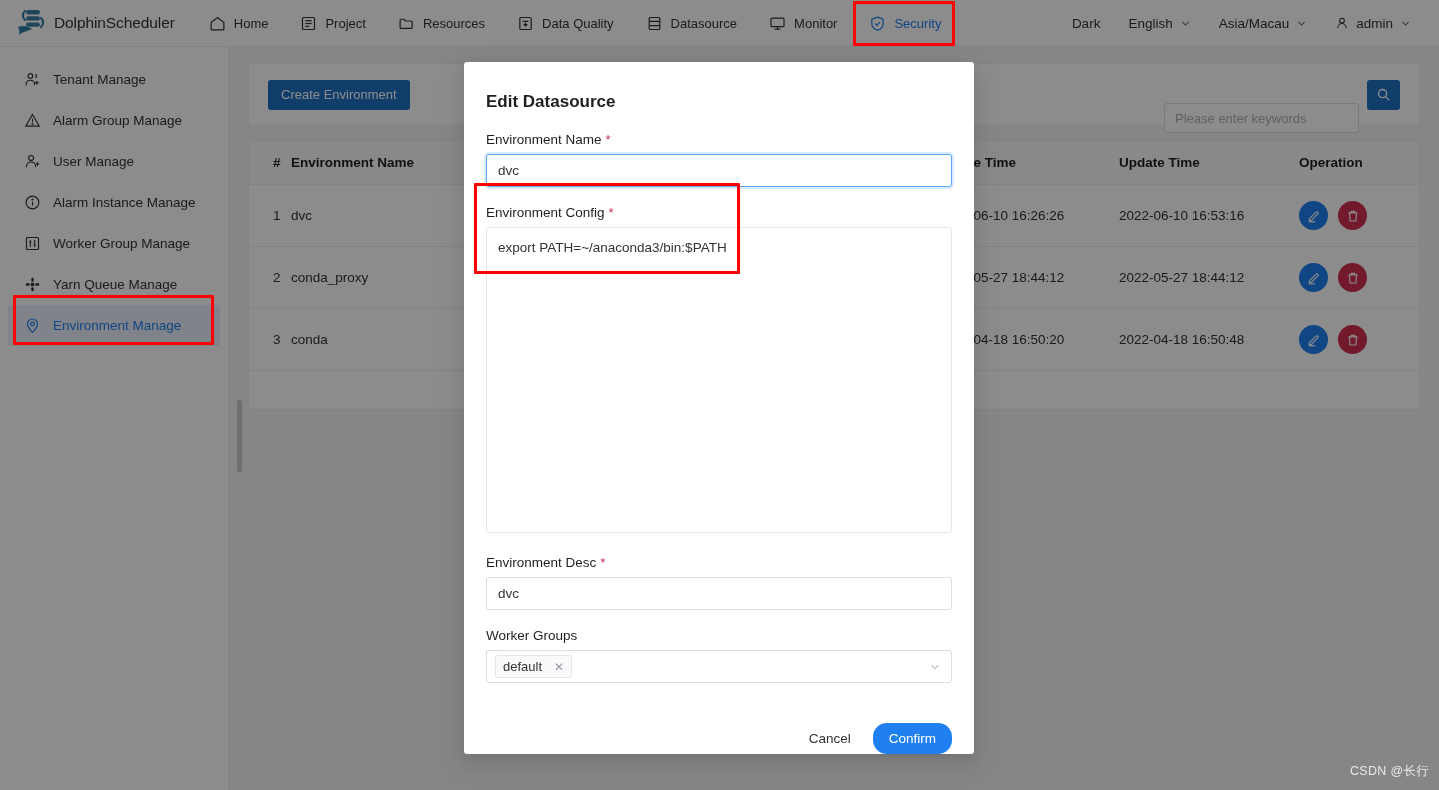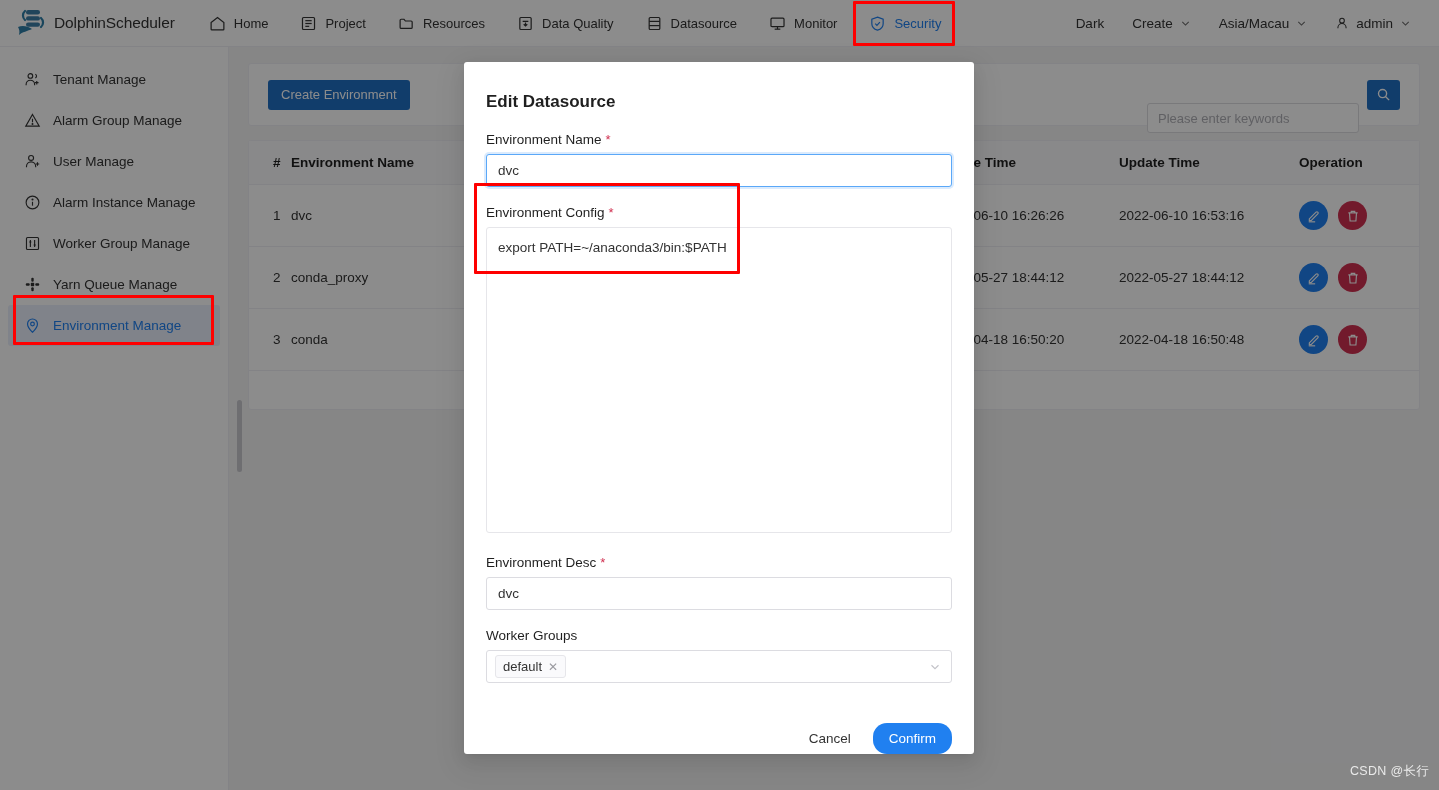"Create" span { text: Create -> English }
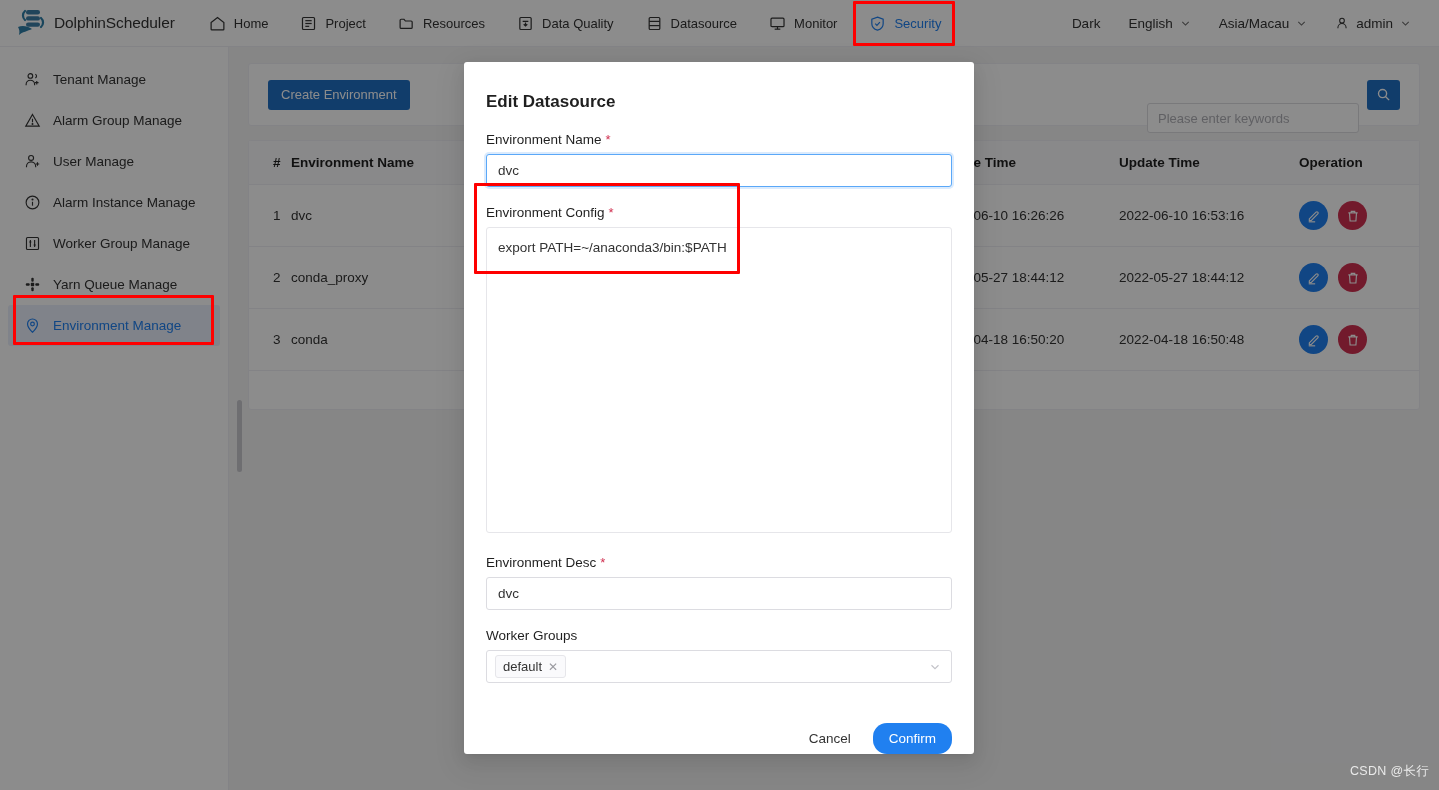"Please enter keywords" .search-input { width: 212px -> 195px }
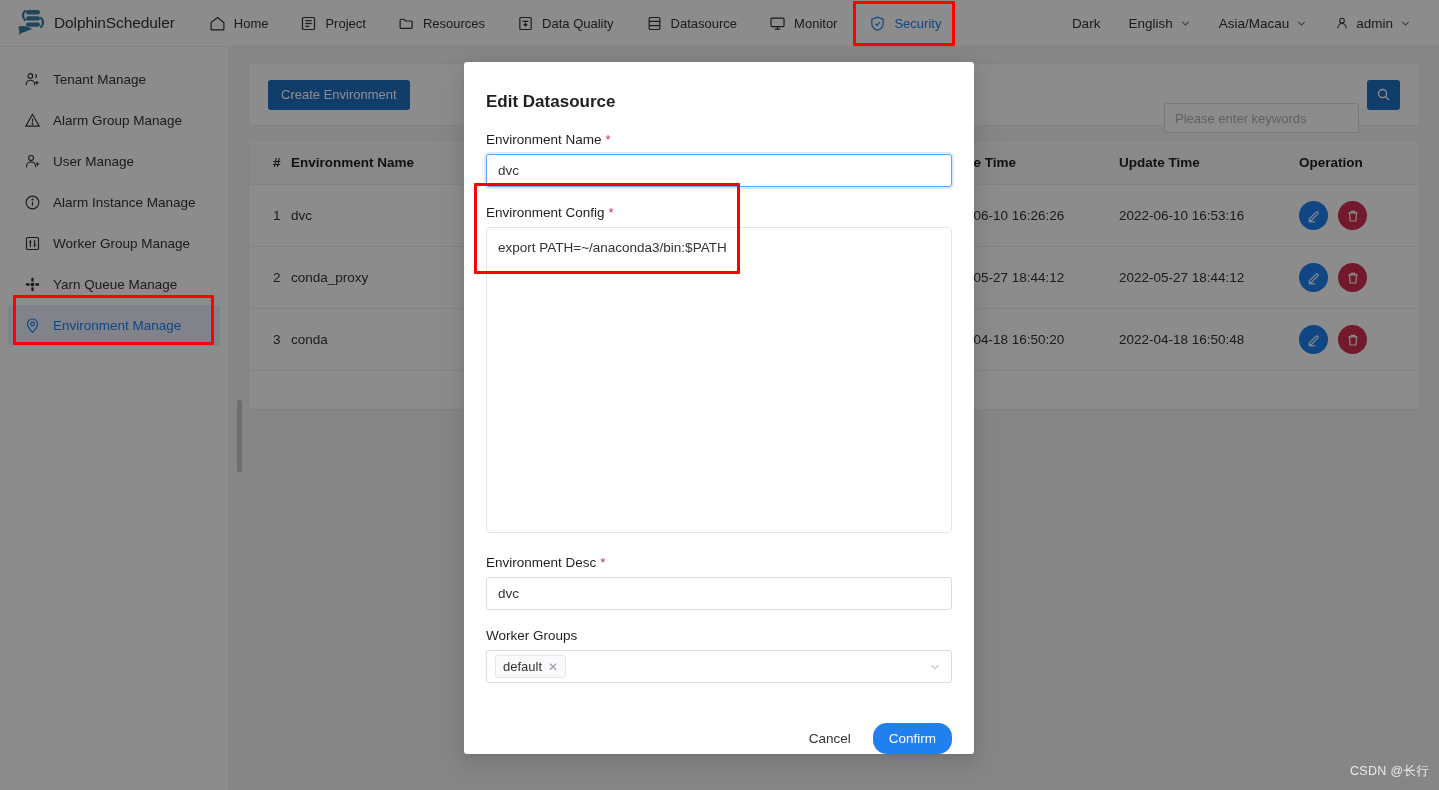"default" .tag { gap: 6px -> 12px }
